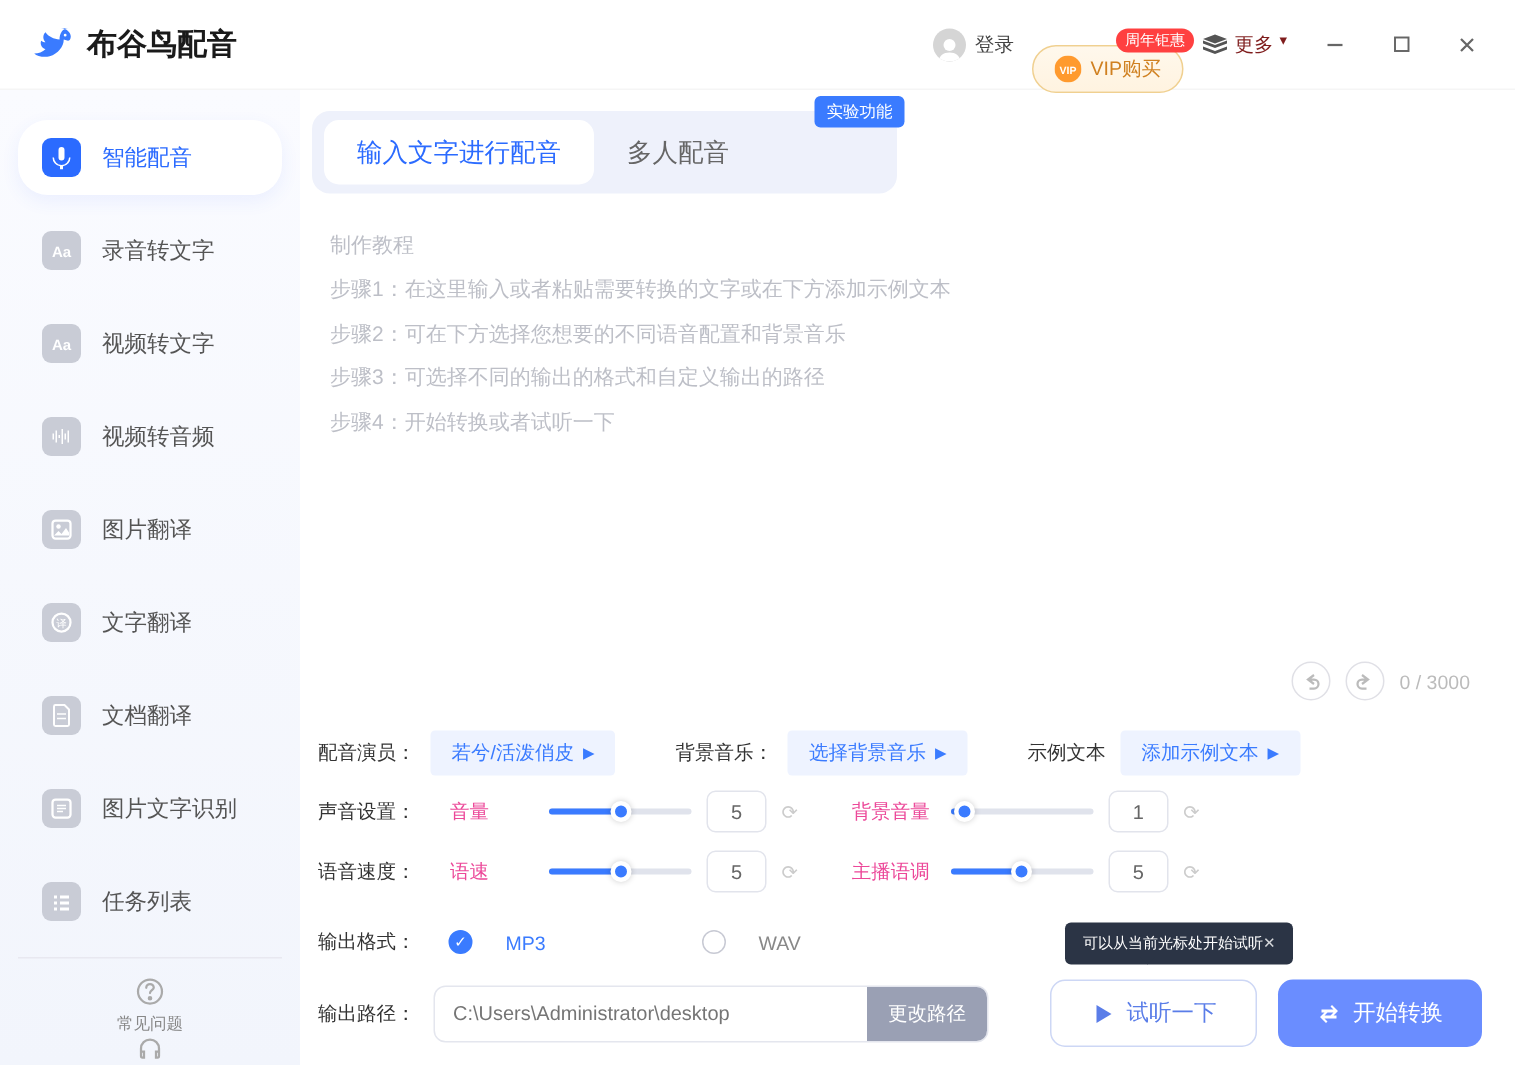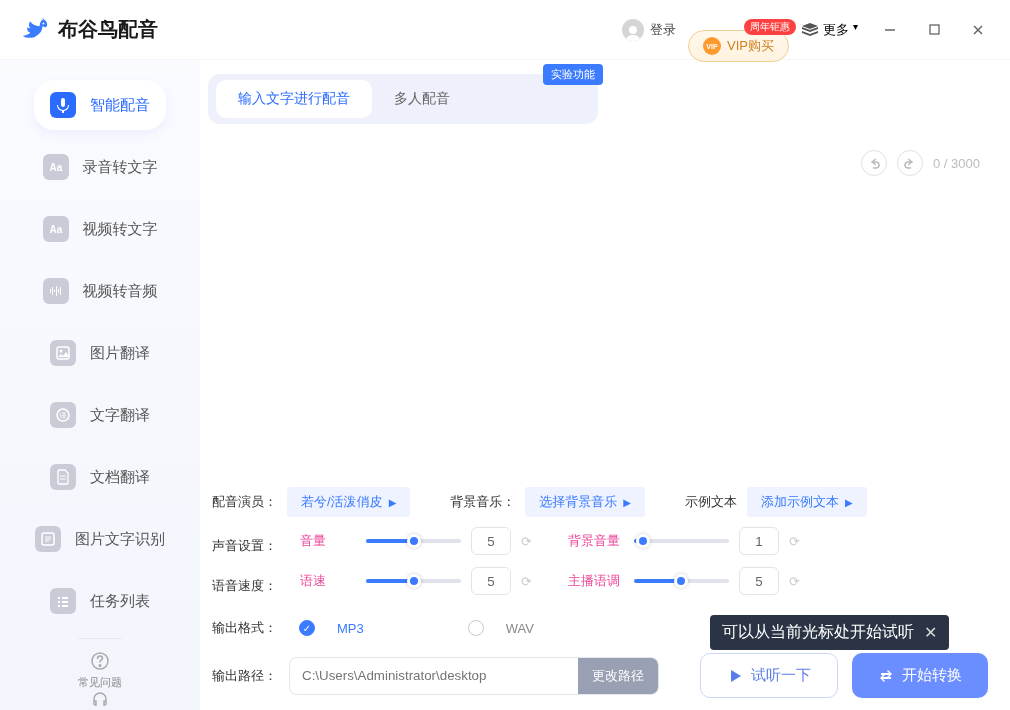"更多" .more-btn { color: #000000 -> #7f1d1d }
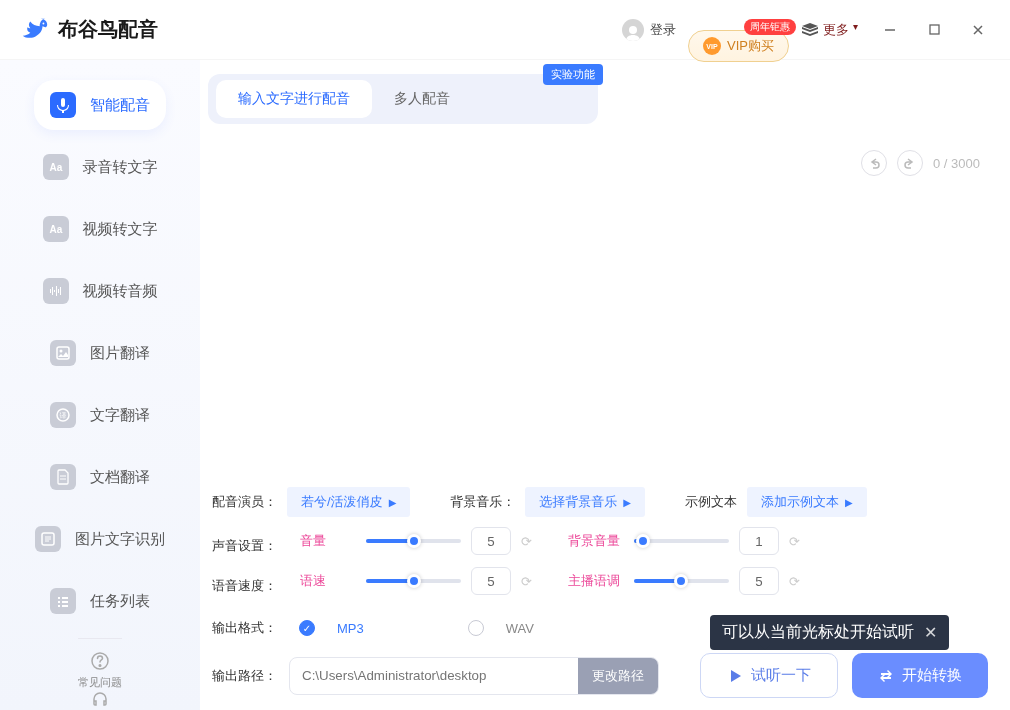"智能配音" .sidebar { align-items: center -> none }
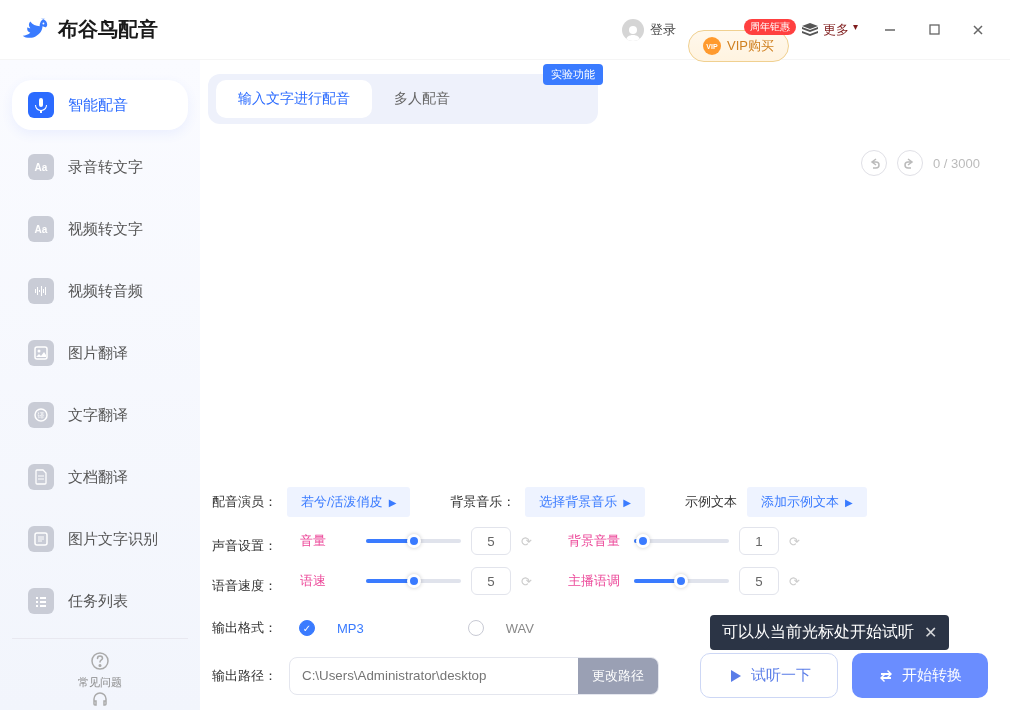"输入文字进行配音" .tab { font-size: 14px -> 17px }
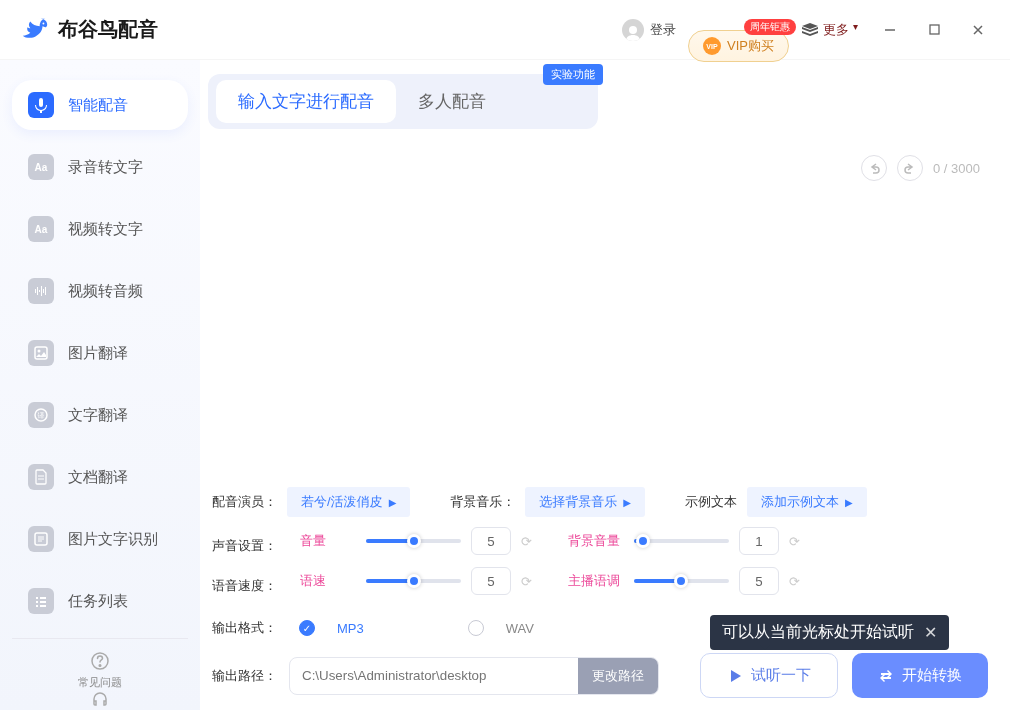"制作教程" div.ed-text { html: none -> <div> <div>制作教程</div> <div>步骤1：在这里输入或者粘贴需要转换的文字或在下方添加示例文本</div> <div>步骤2：可在下方选择您想要的不同语音配置和背景音乐</div> <div>步骤3：可选择不同的输出的格式和自定义输出的路径</div> <div>步骤4：开始转换或者试听一下</div> </div> }
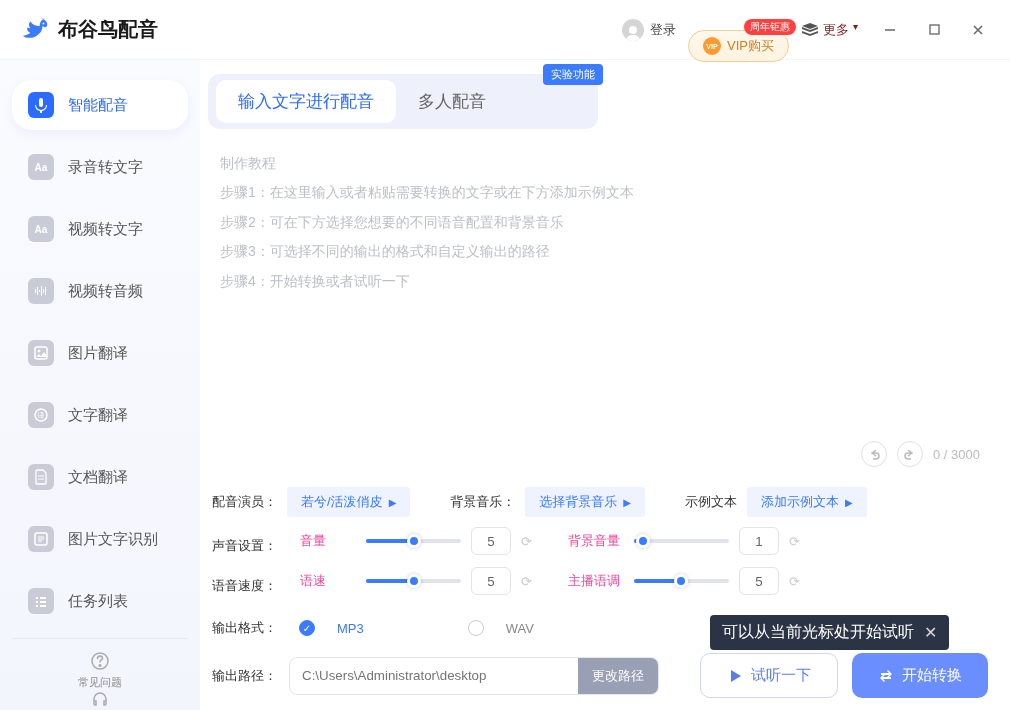"声音设置：" .srow { align-items: flex-end -> center }
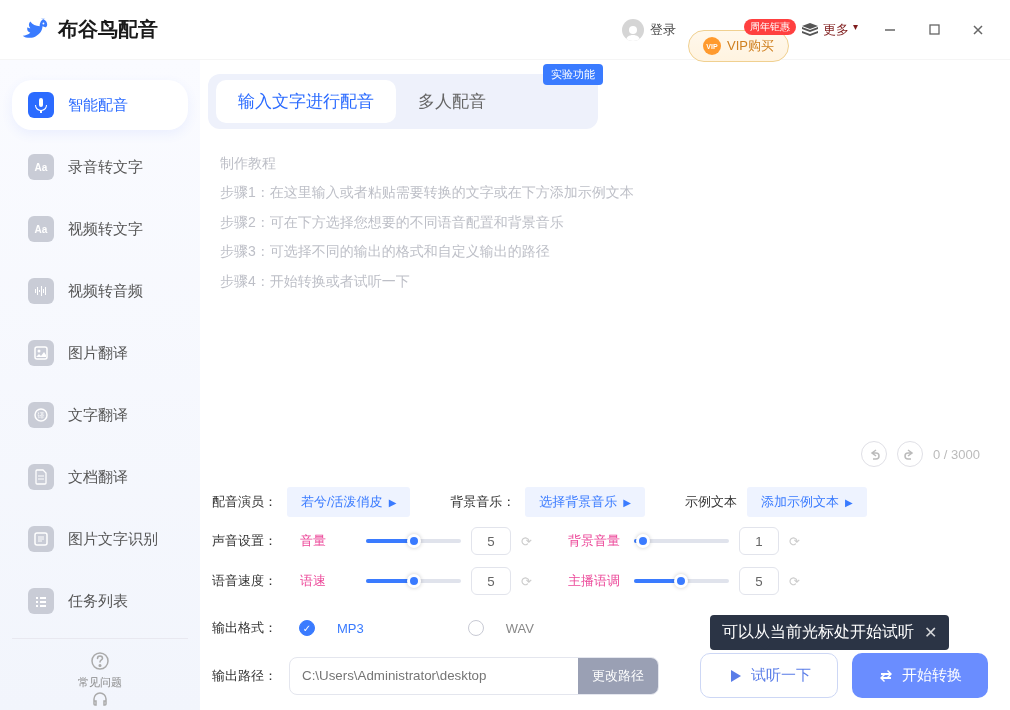"可以从当前光标处开始试听" .tooltip { font-size: 16px -> 10px; gap: 10px -> 0 }
